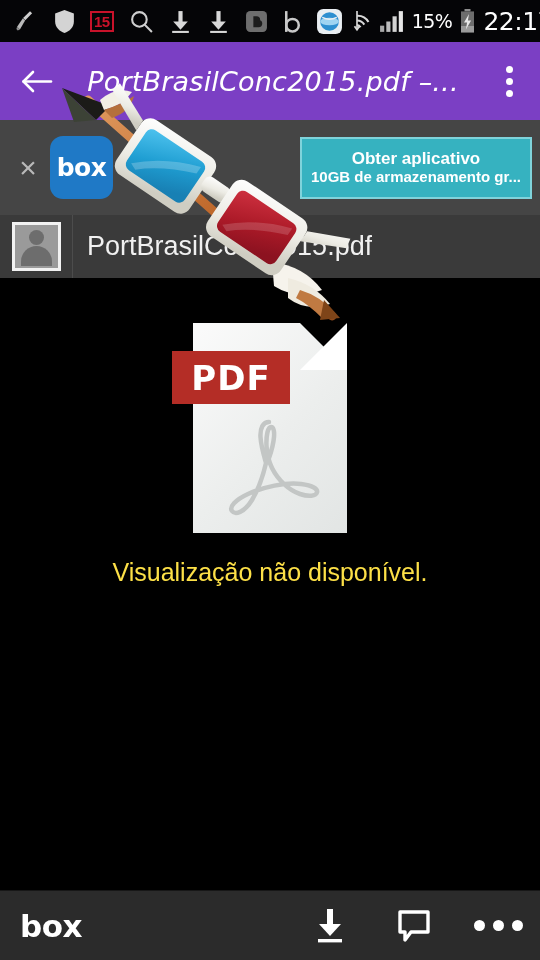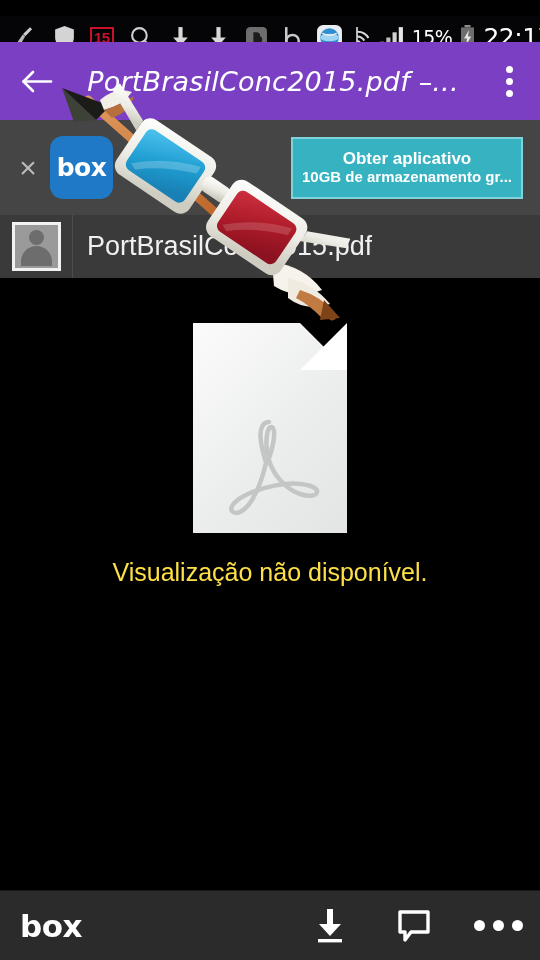"15" .statusbar { top: 16px -> 0 }
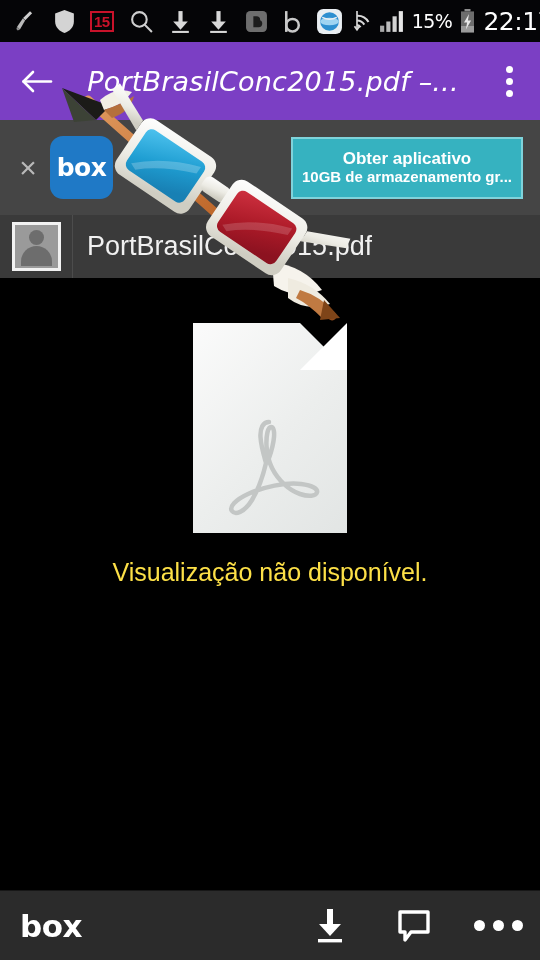"Obter aplicativo" .promo-btn.primary { margin-right: 9px -> none }
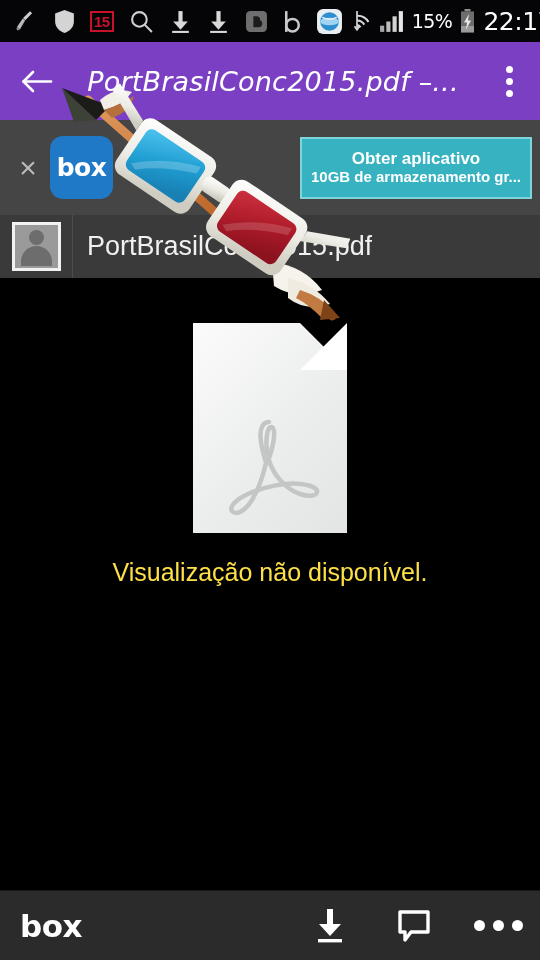"PDF" div.pdf-label { html: none -> <div>PDF</div> }
